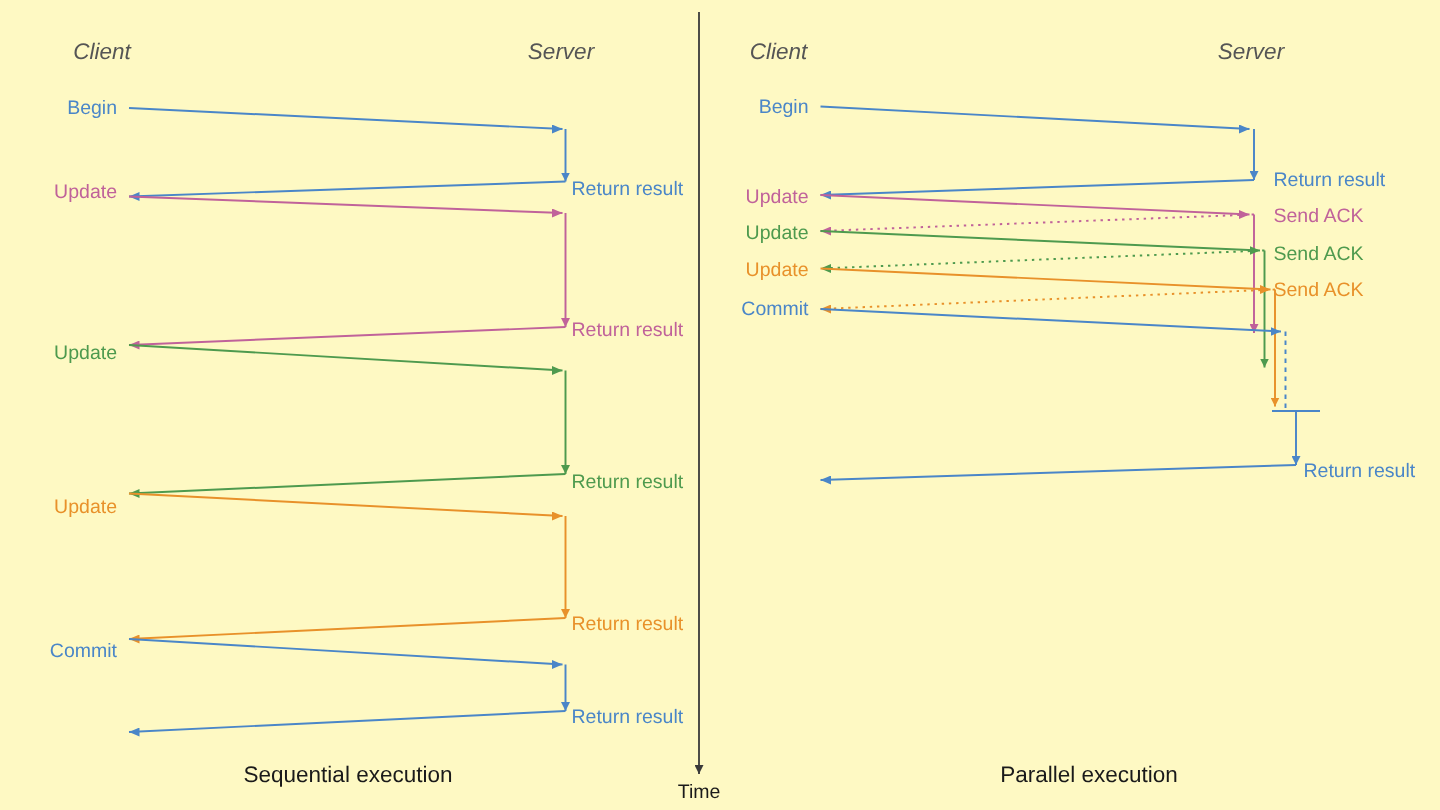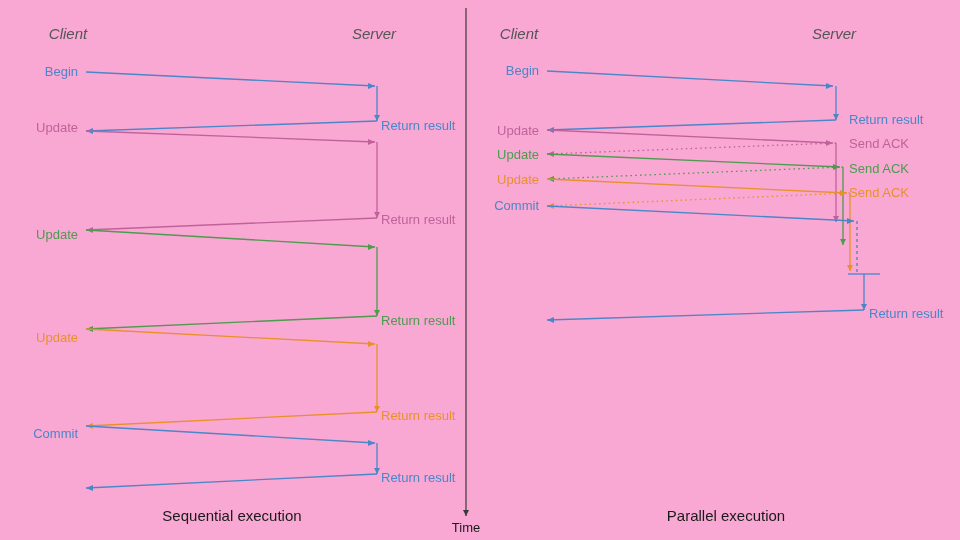"Client" #canvas { background: #f9a8d4 -> #fef9c3 }
